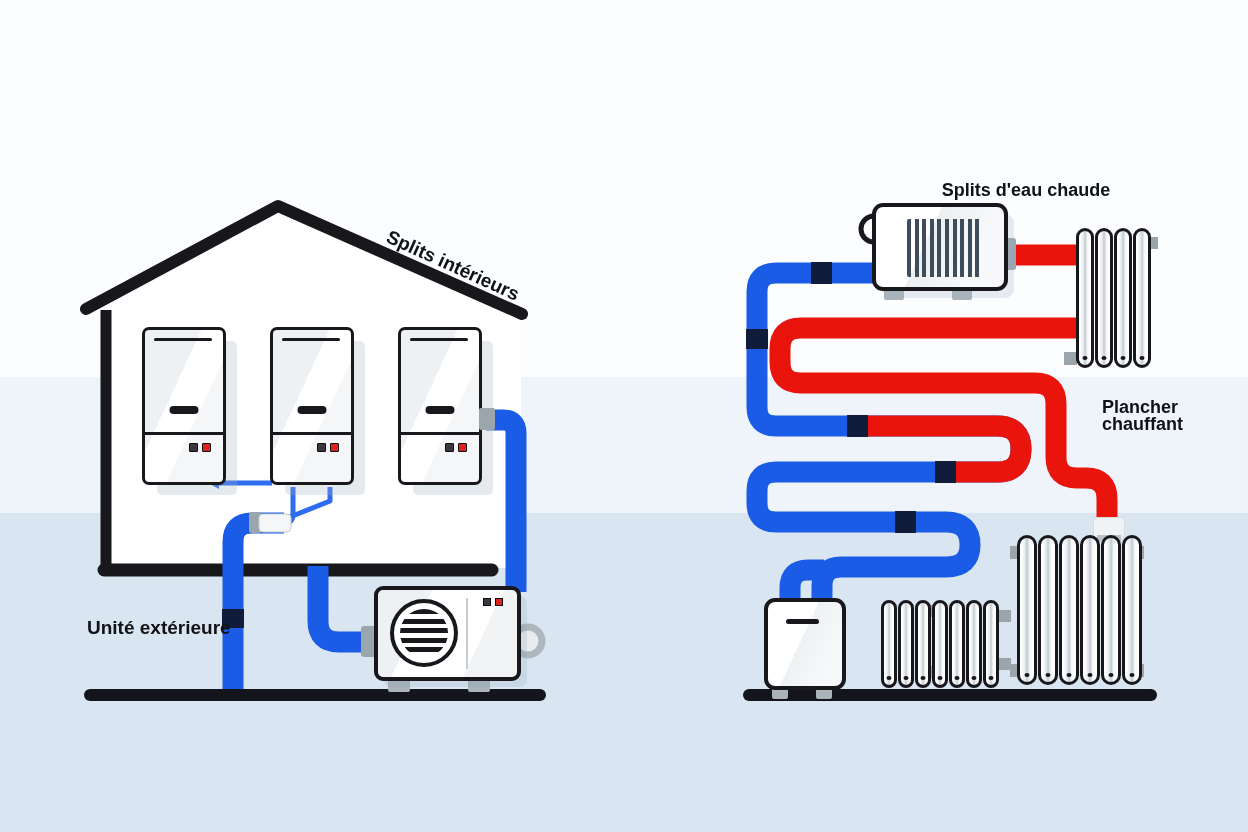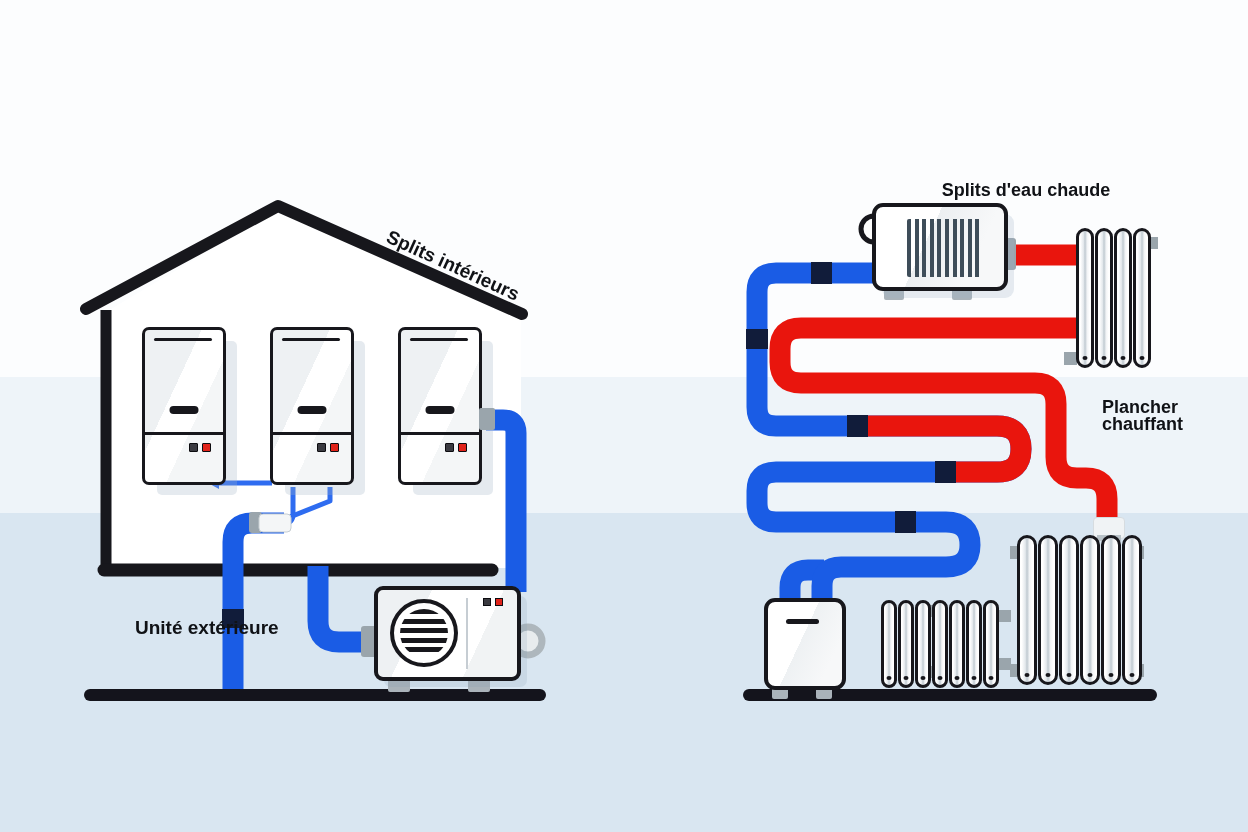"Unité extérieure" div.lbl { margin-left: 48px -> none }
